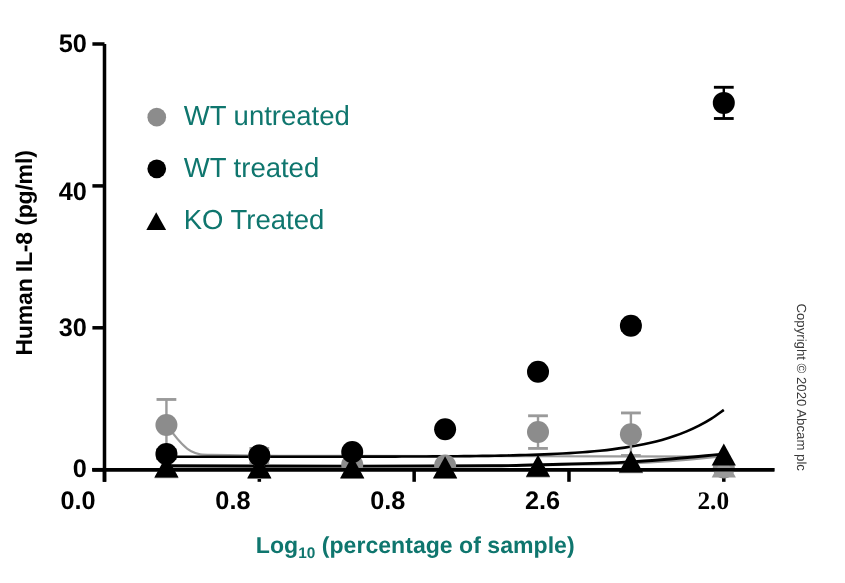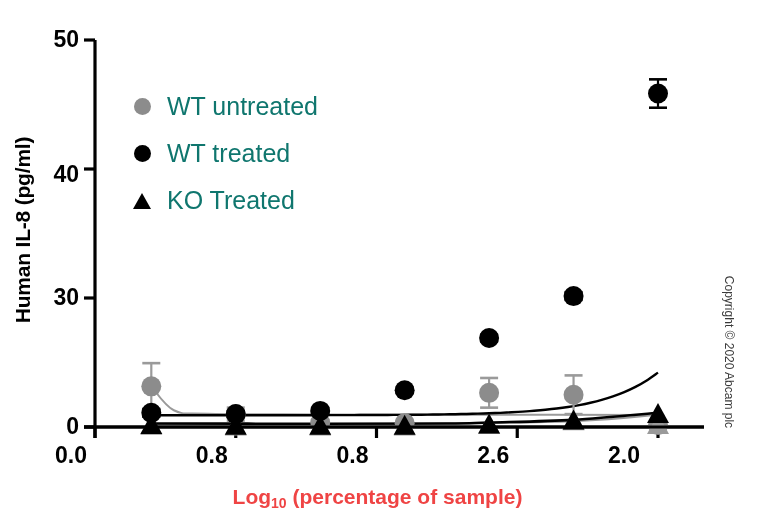"2.0" div.xtick-label { font-family: none -> Liberation Serif, serif; left: 608px -> 634px }
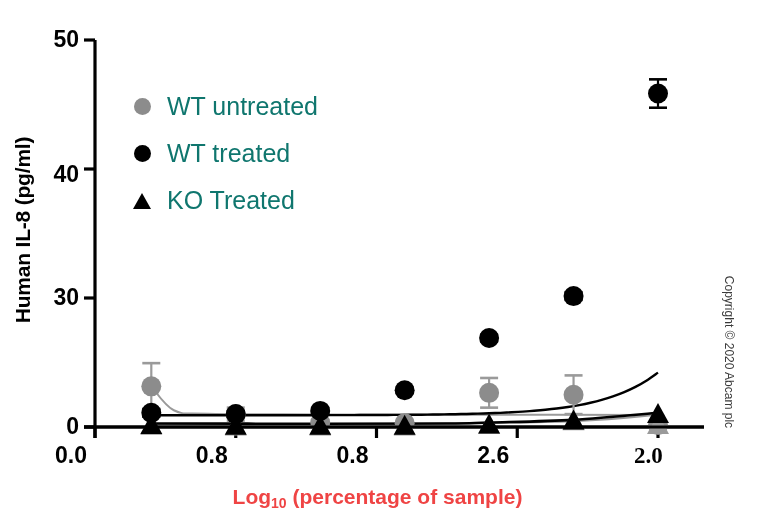"Log10 (percentage of sample)" .x-axis-title { color: #ef4444 -> #0f766e }
